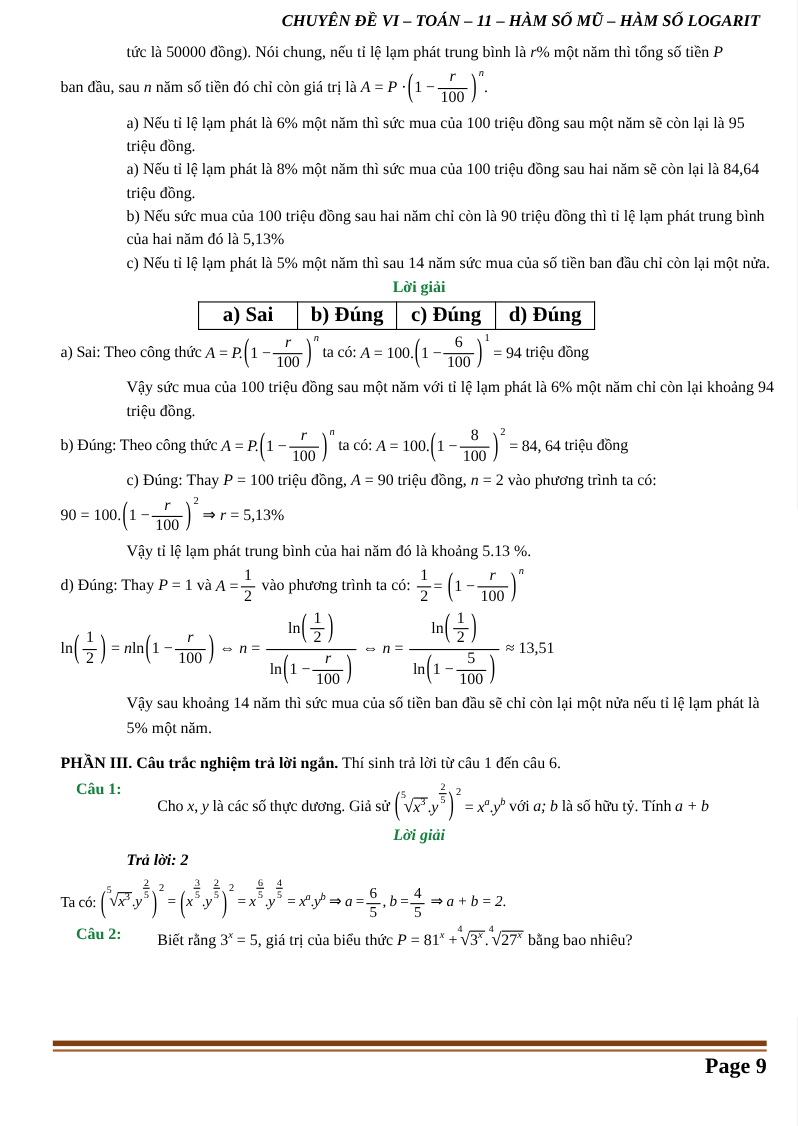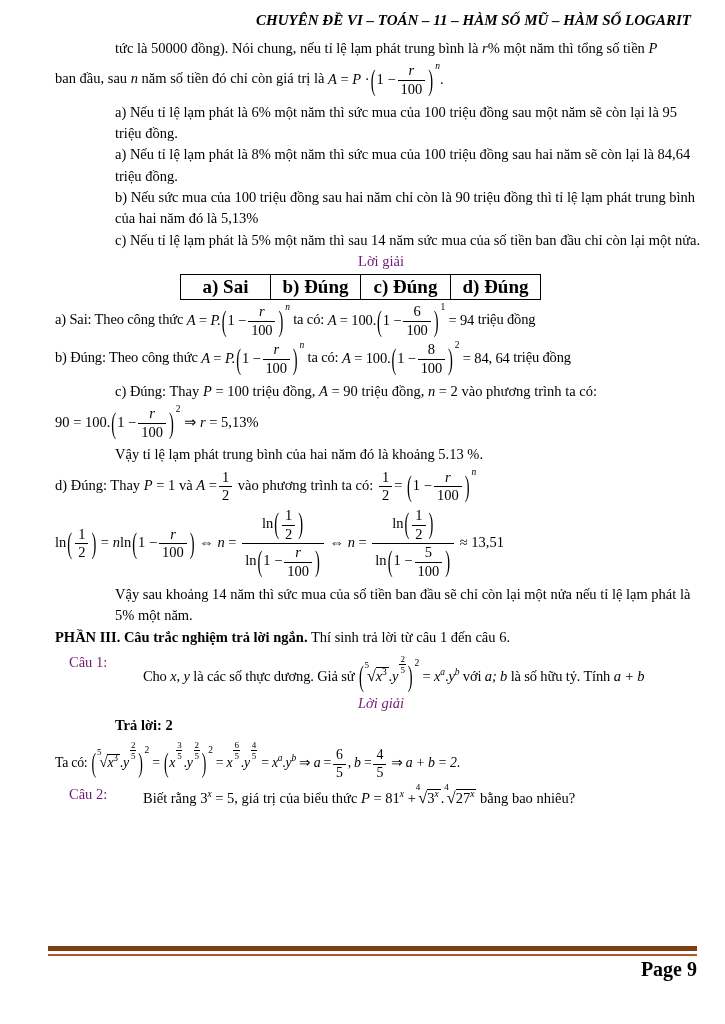"Lời giải" .green { color: #701a75 -> #15803d; font-weight: normal -> bold }
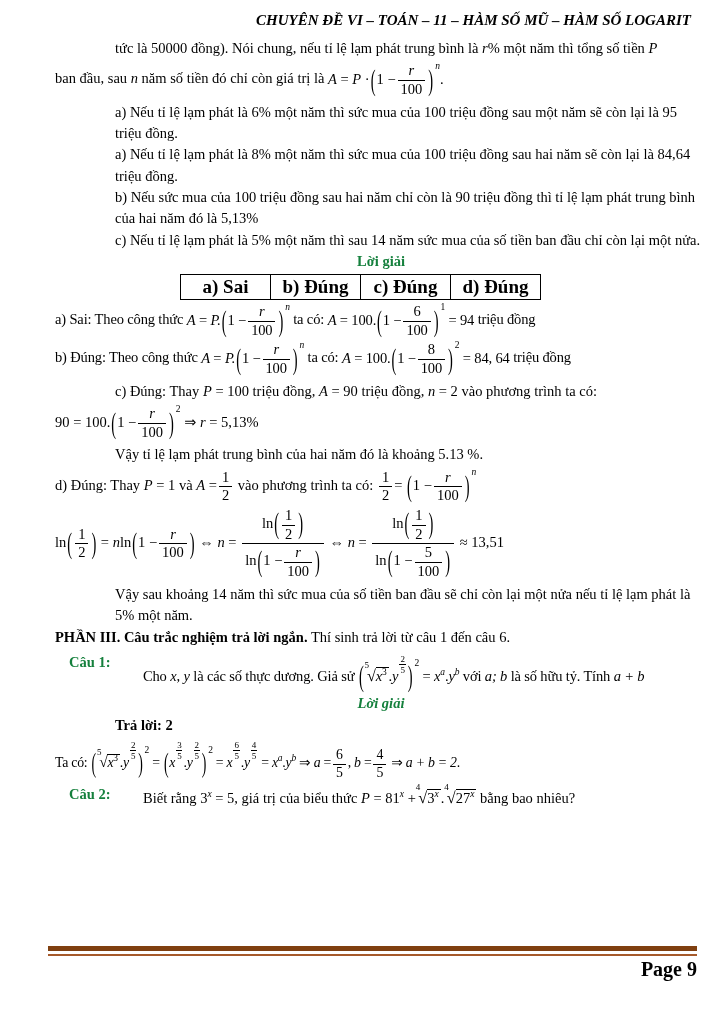"Vậy sức mua của 100" p.p { html: none -> <p>Vậy sức mua của 100 triệu đồng sau một năm với tỉ lệ lạm phát là 6% một năm chỉ còn lại khoảng 94 triệu đồng.</p> }
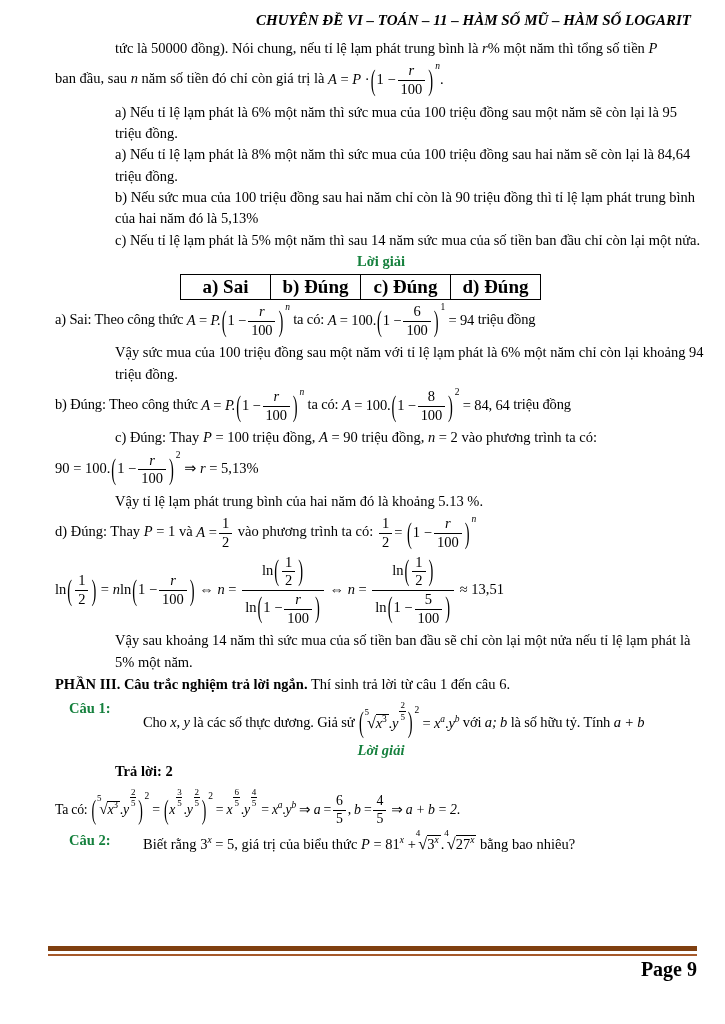"PHẦN III. Câu trắc nghiệm" .part3 { margin-top: 1px -> 11px }
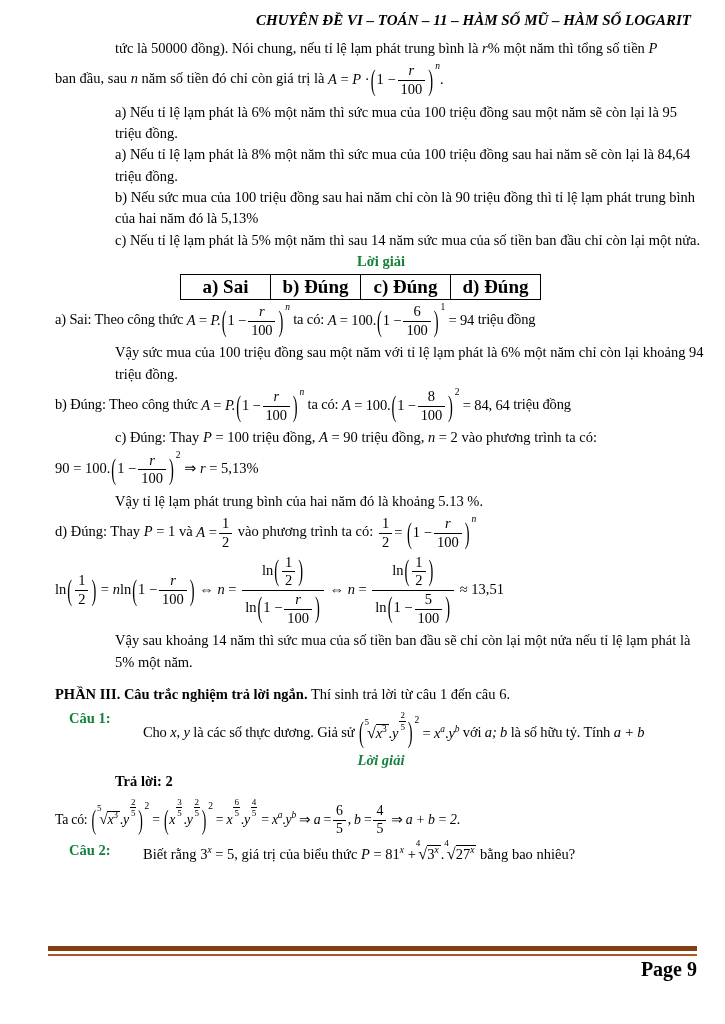"Trả lời: 2" .bold { font-style: none -> italic }
